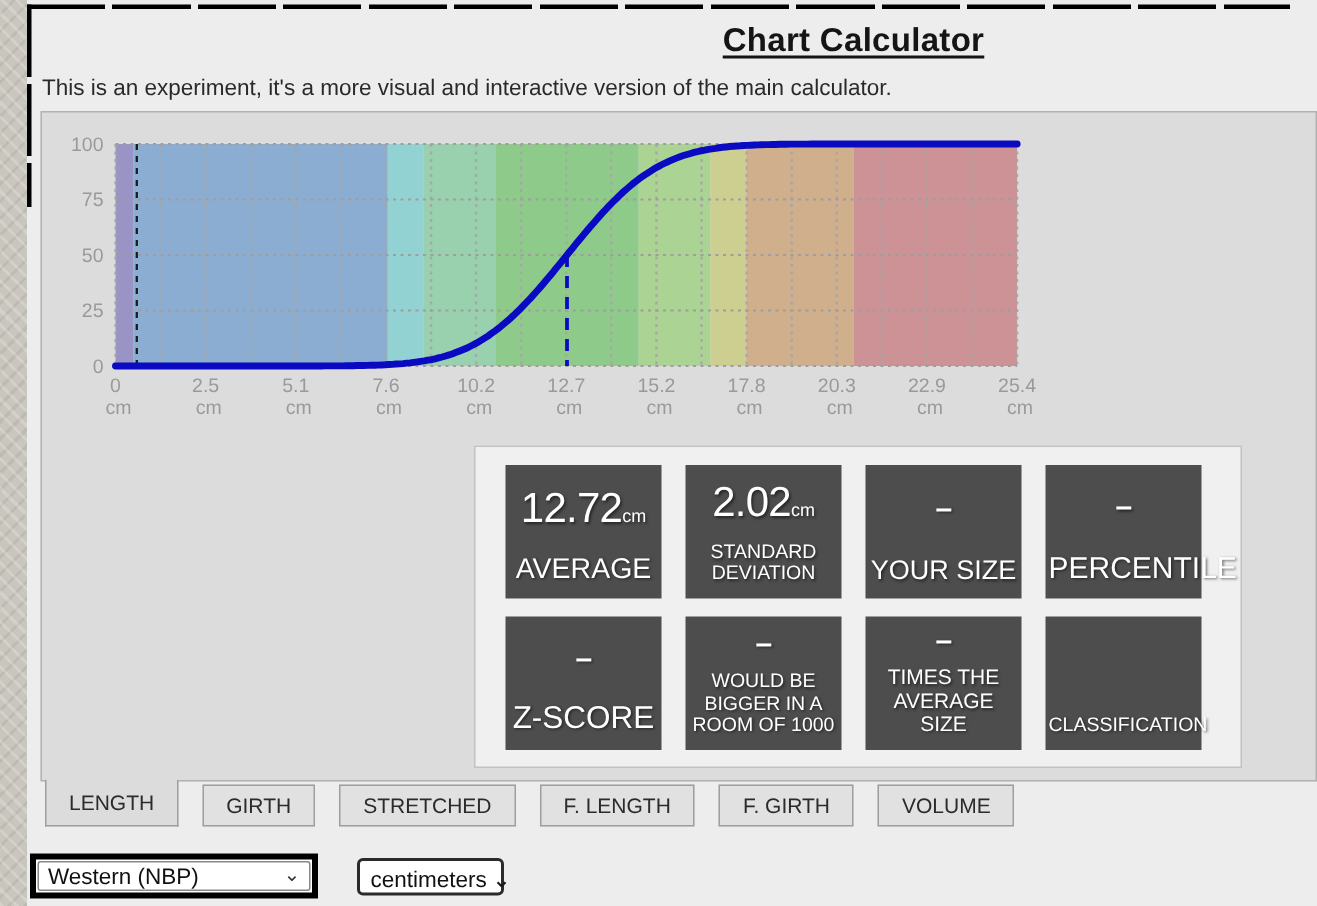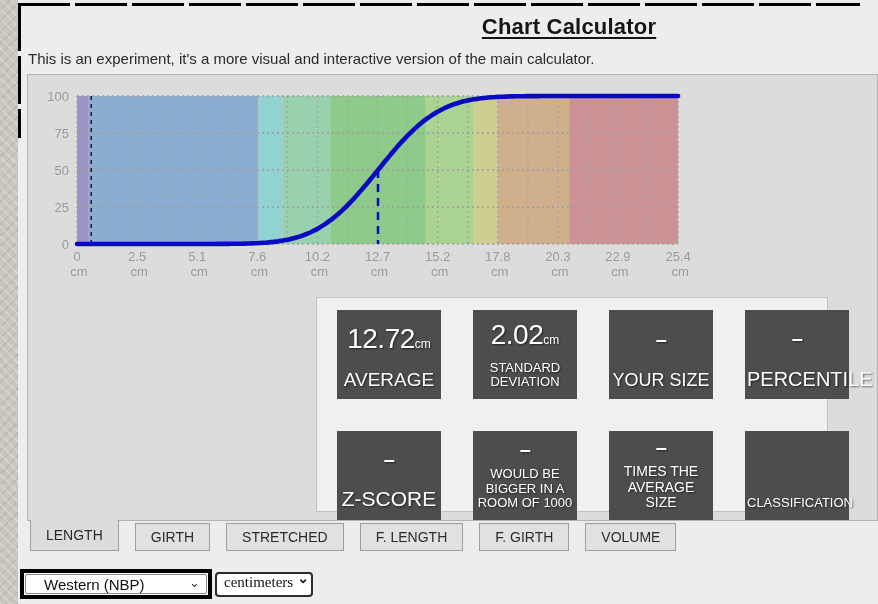"12.72" .stats-panel { gap: 32px -> none }
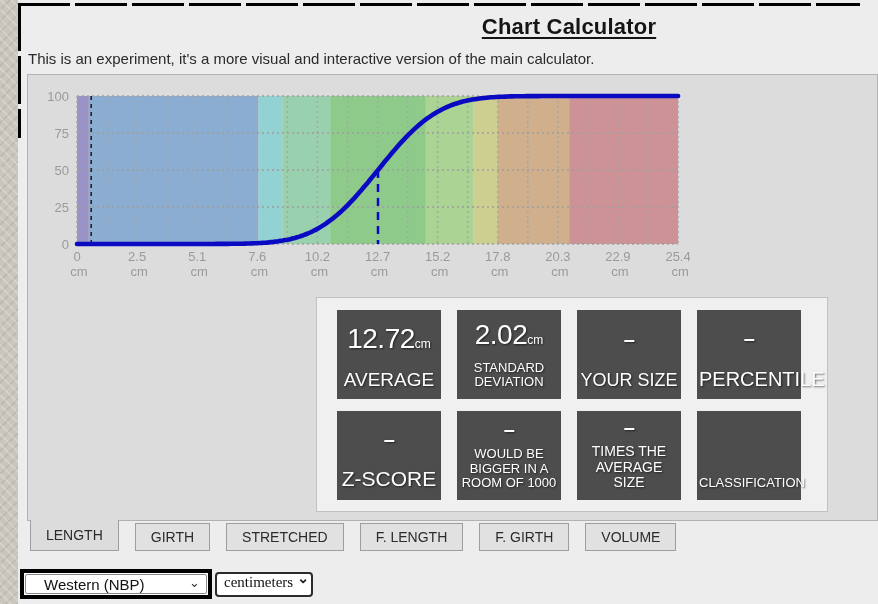"Western (NBP)" .select .val { margin-left: 12px -> none }
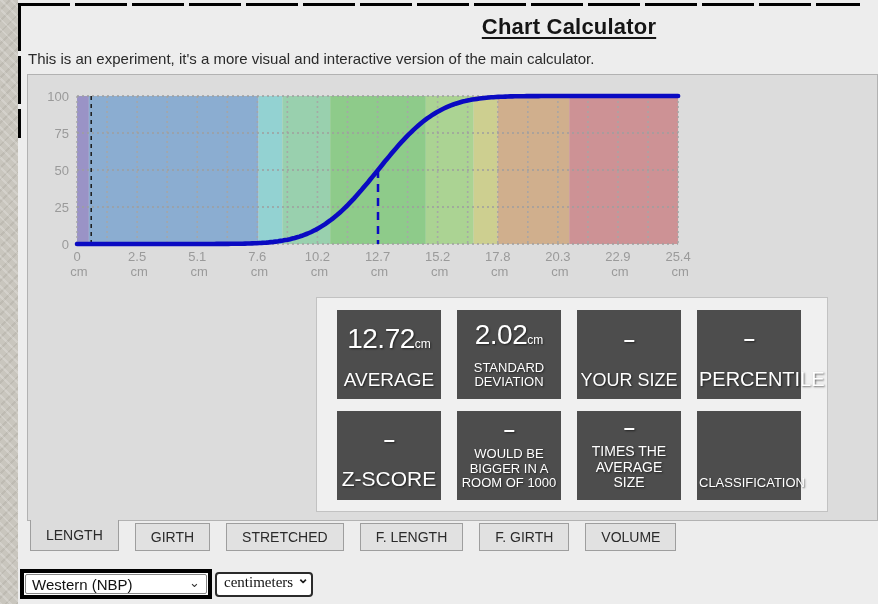"centimeters" .unit-select { align-items: flex-start -> flex-end; font-family: Liberation Serif, serif -> none; left: 197px -> 220px }
